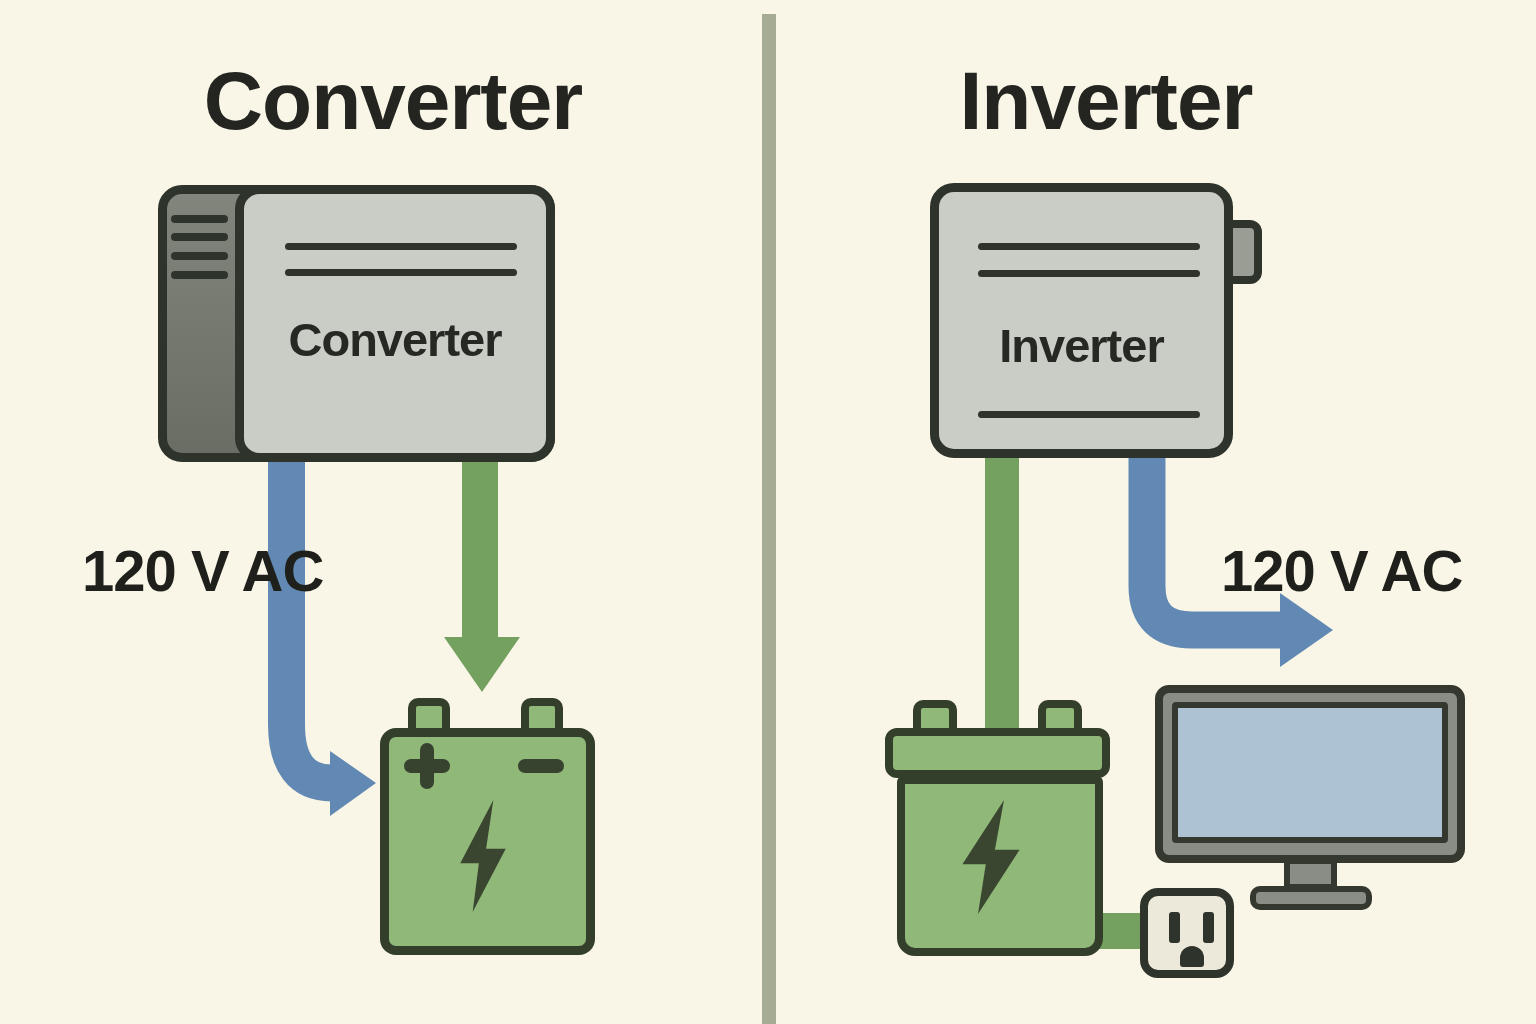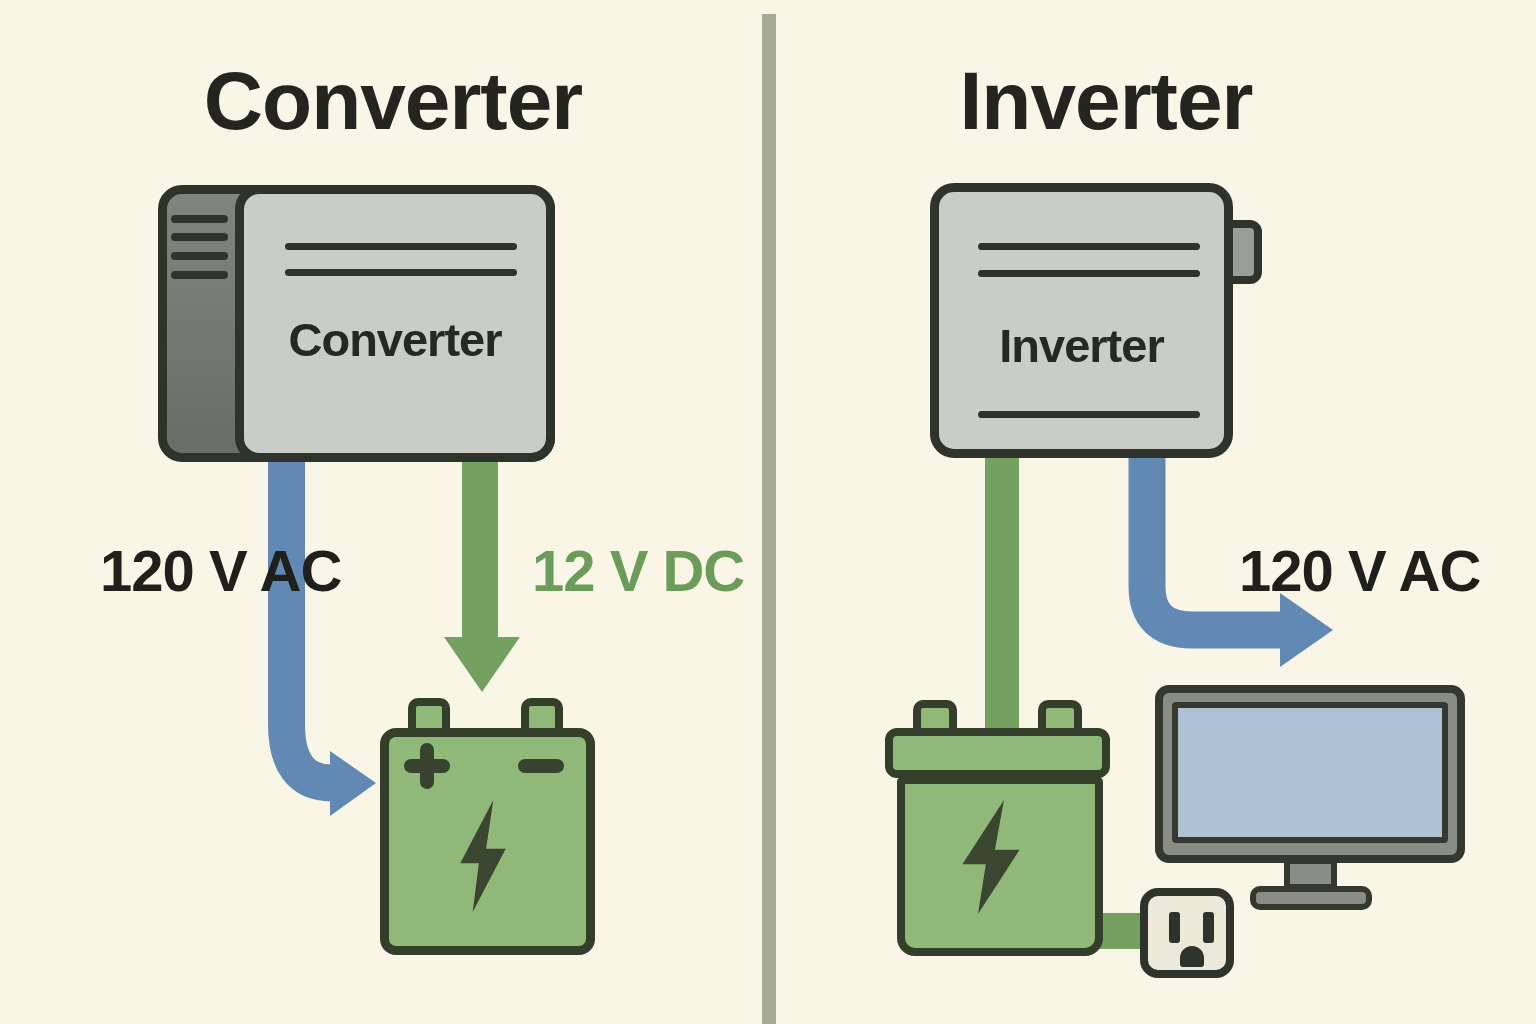"120 V AC" .vlabel-black { margin-left: 18px -> none }
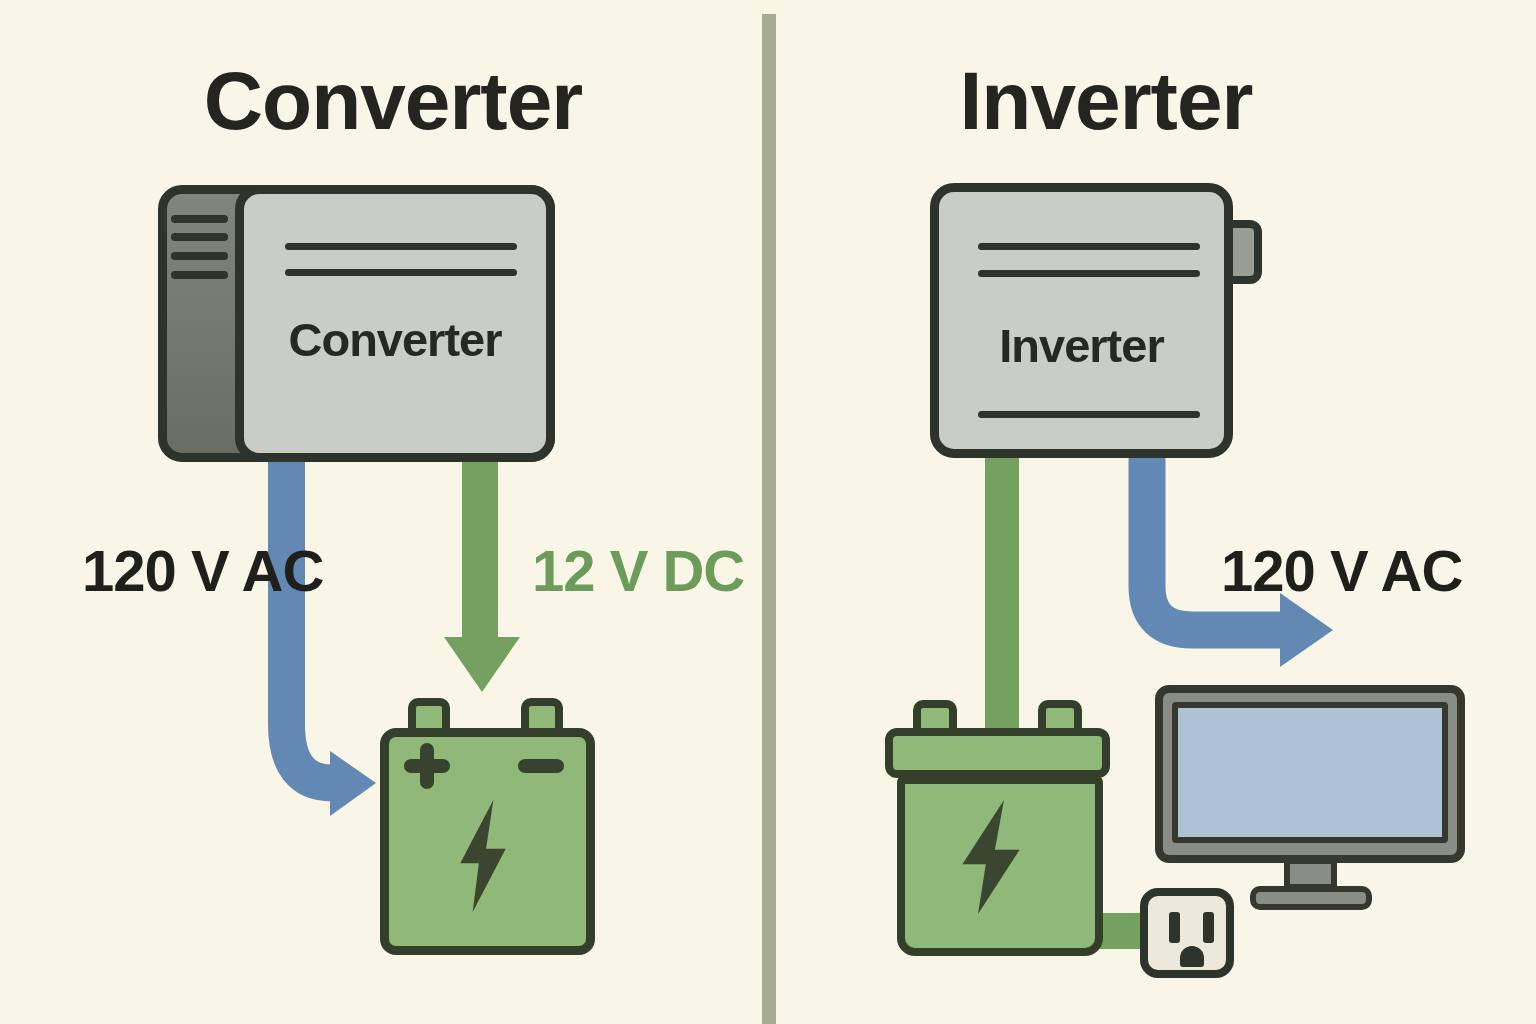"12 V DC" div.vlabel { html: <div>12 V DC</div> -> none }
